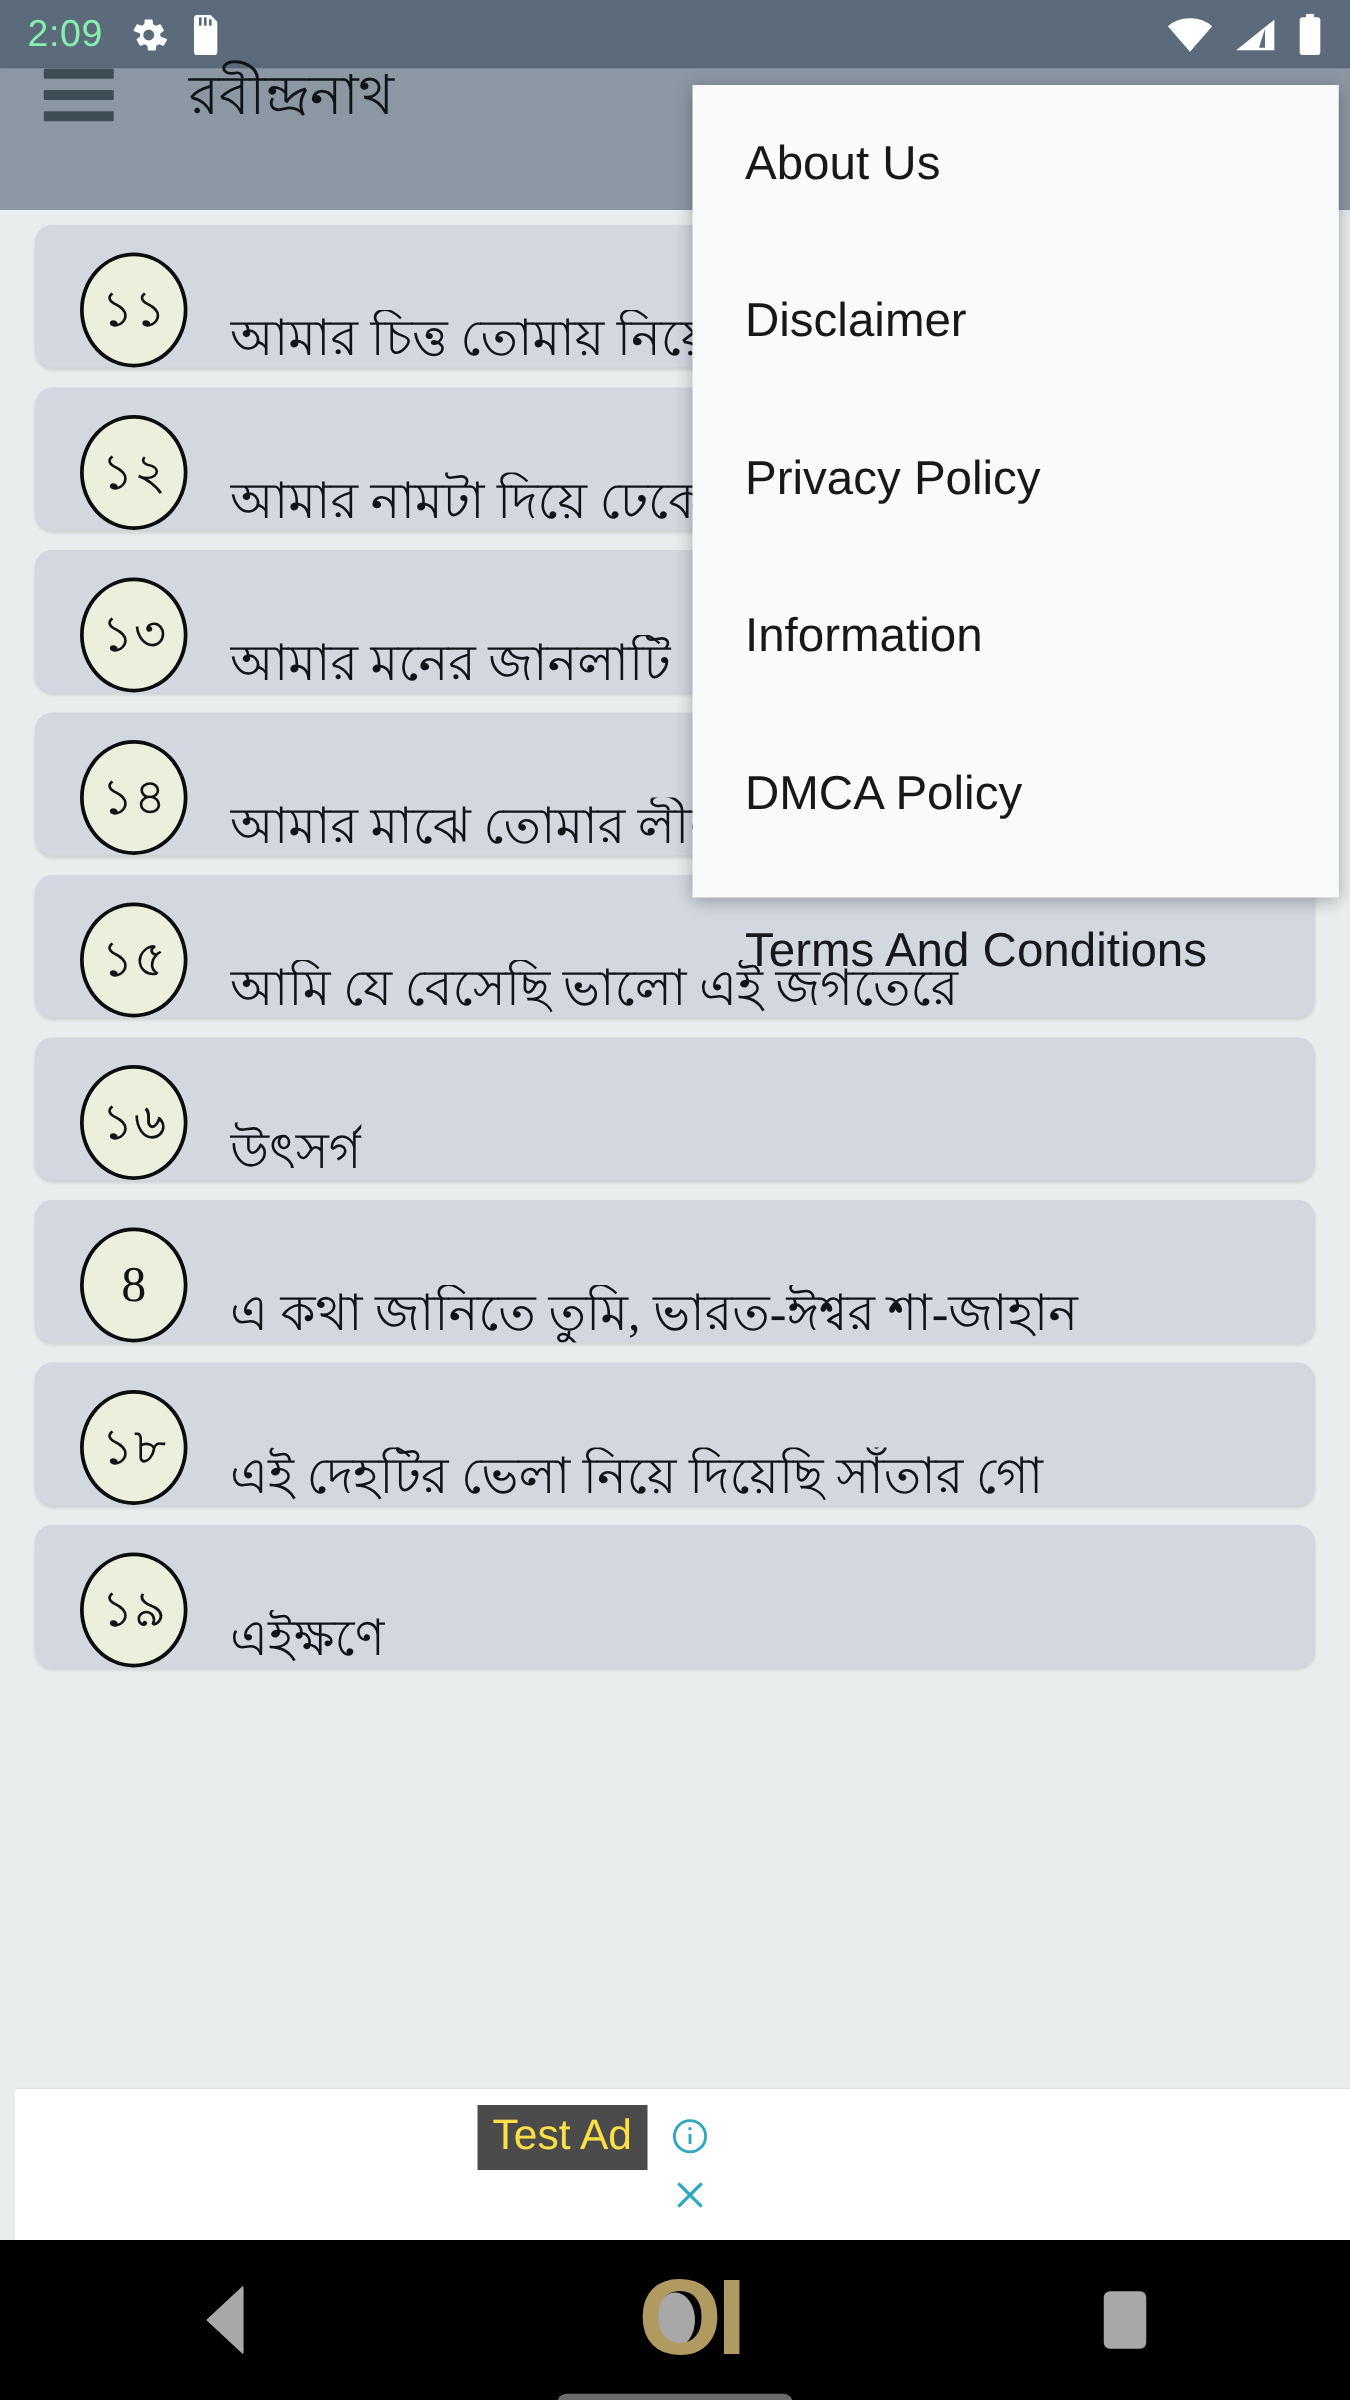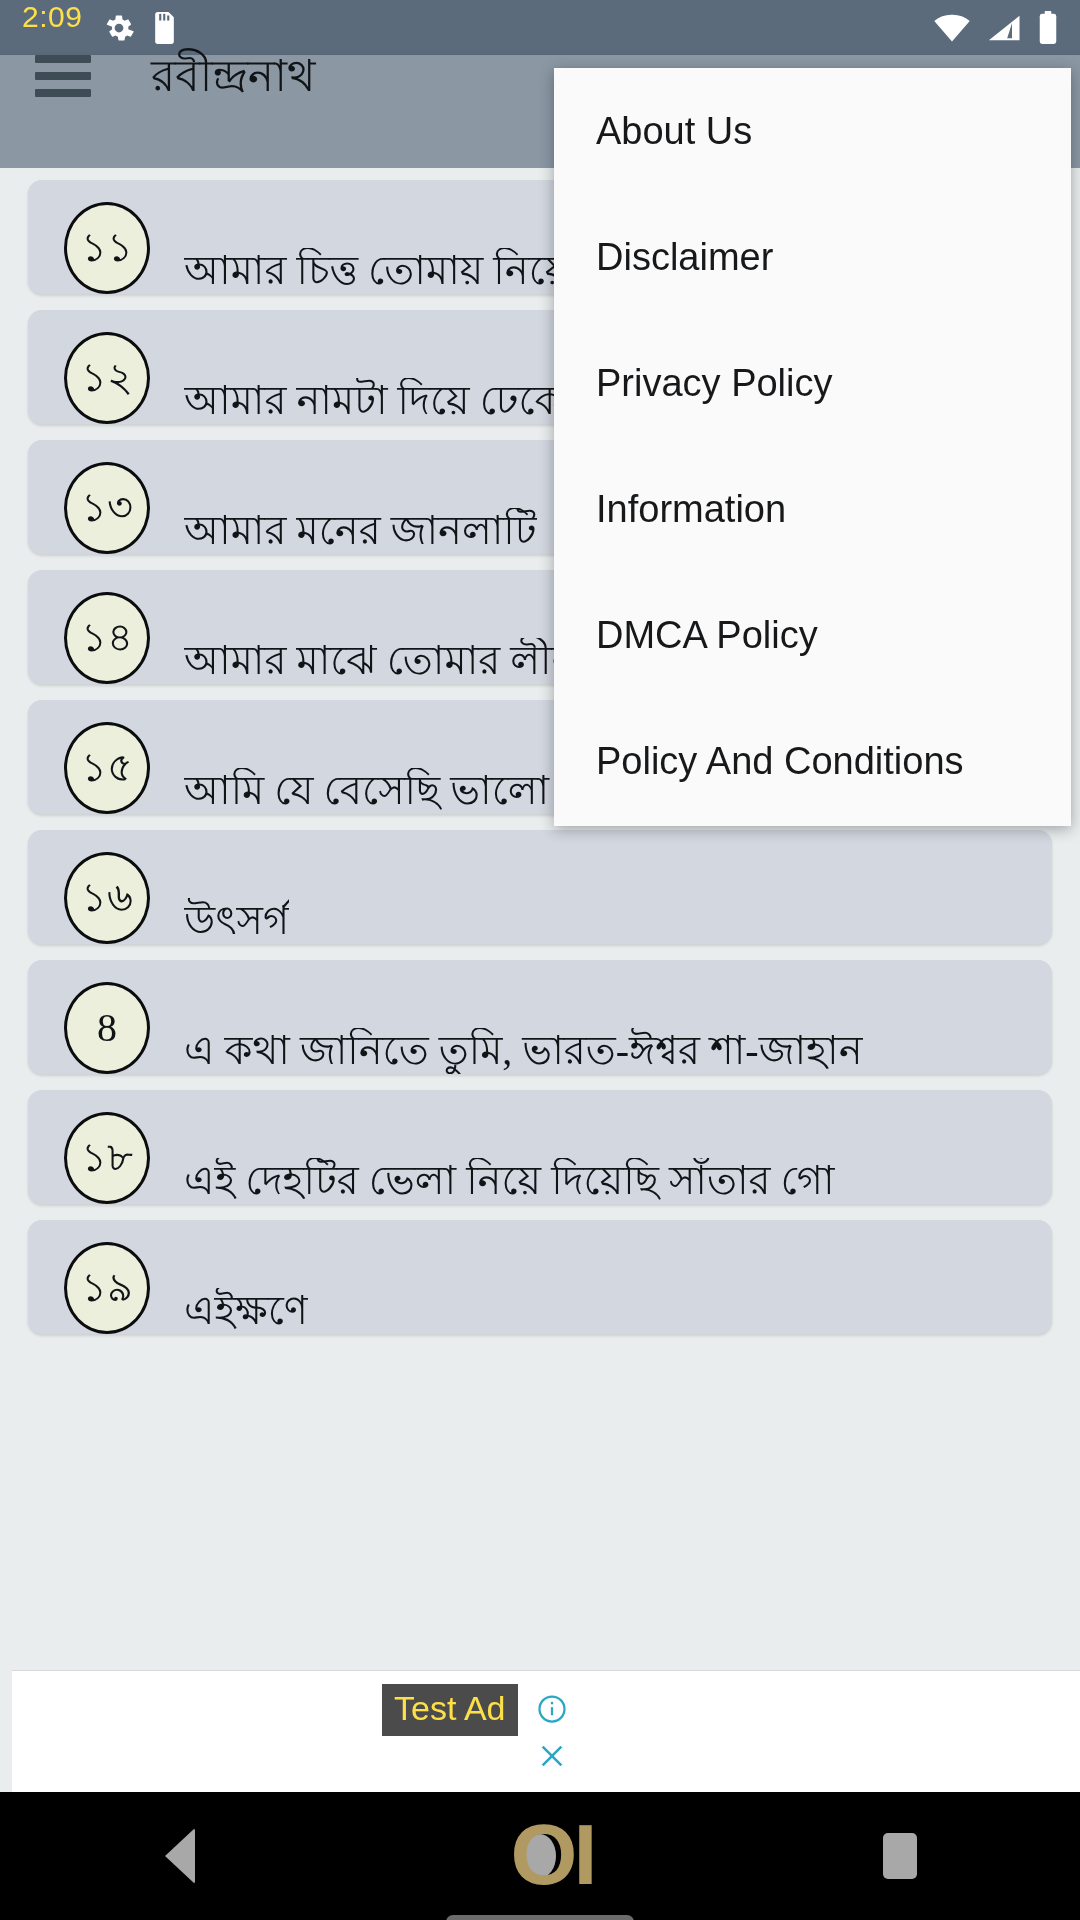"2:09" .statusbar { align-items: none -> center; color: #fde047 -> #86efac }
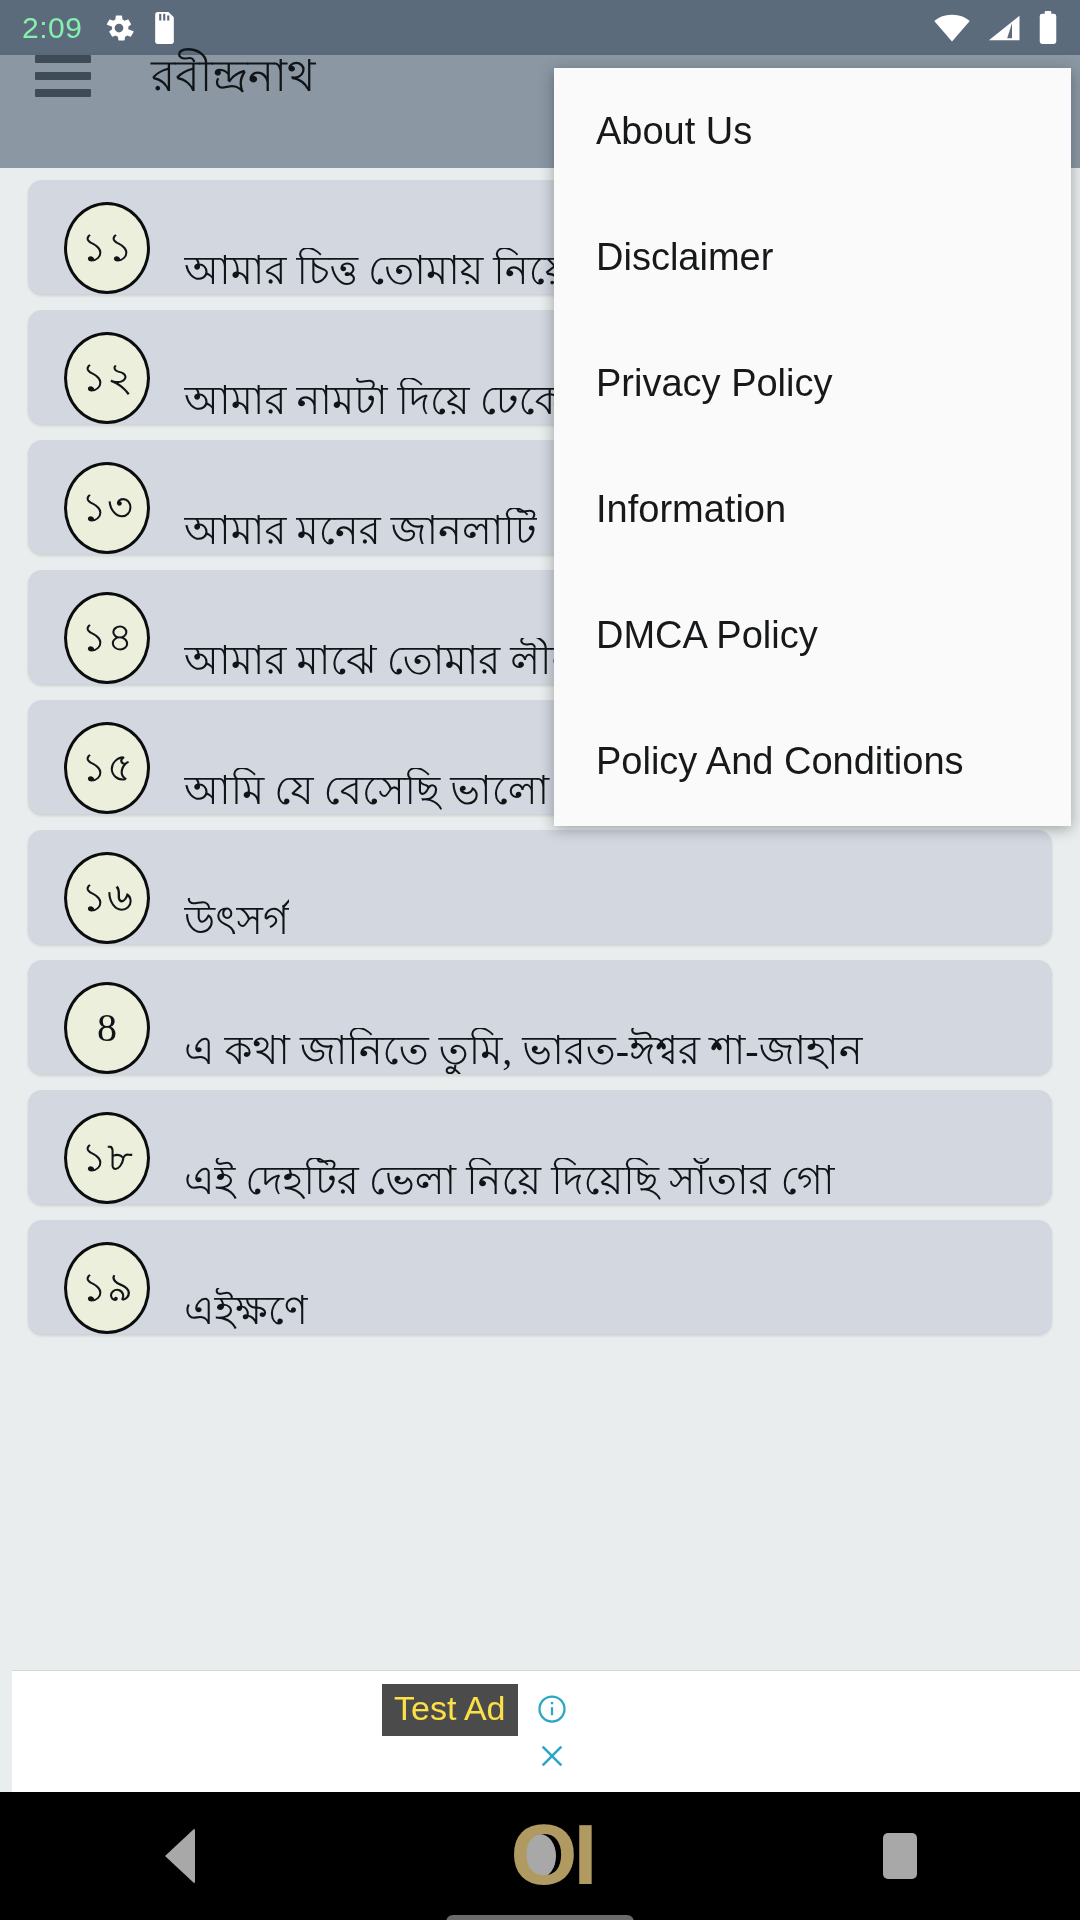"About Us" .menu { height: 758px -> 650px }
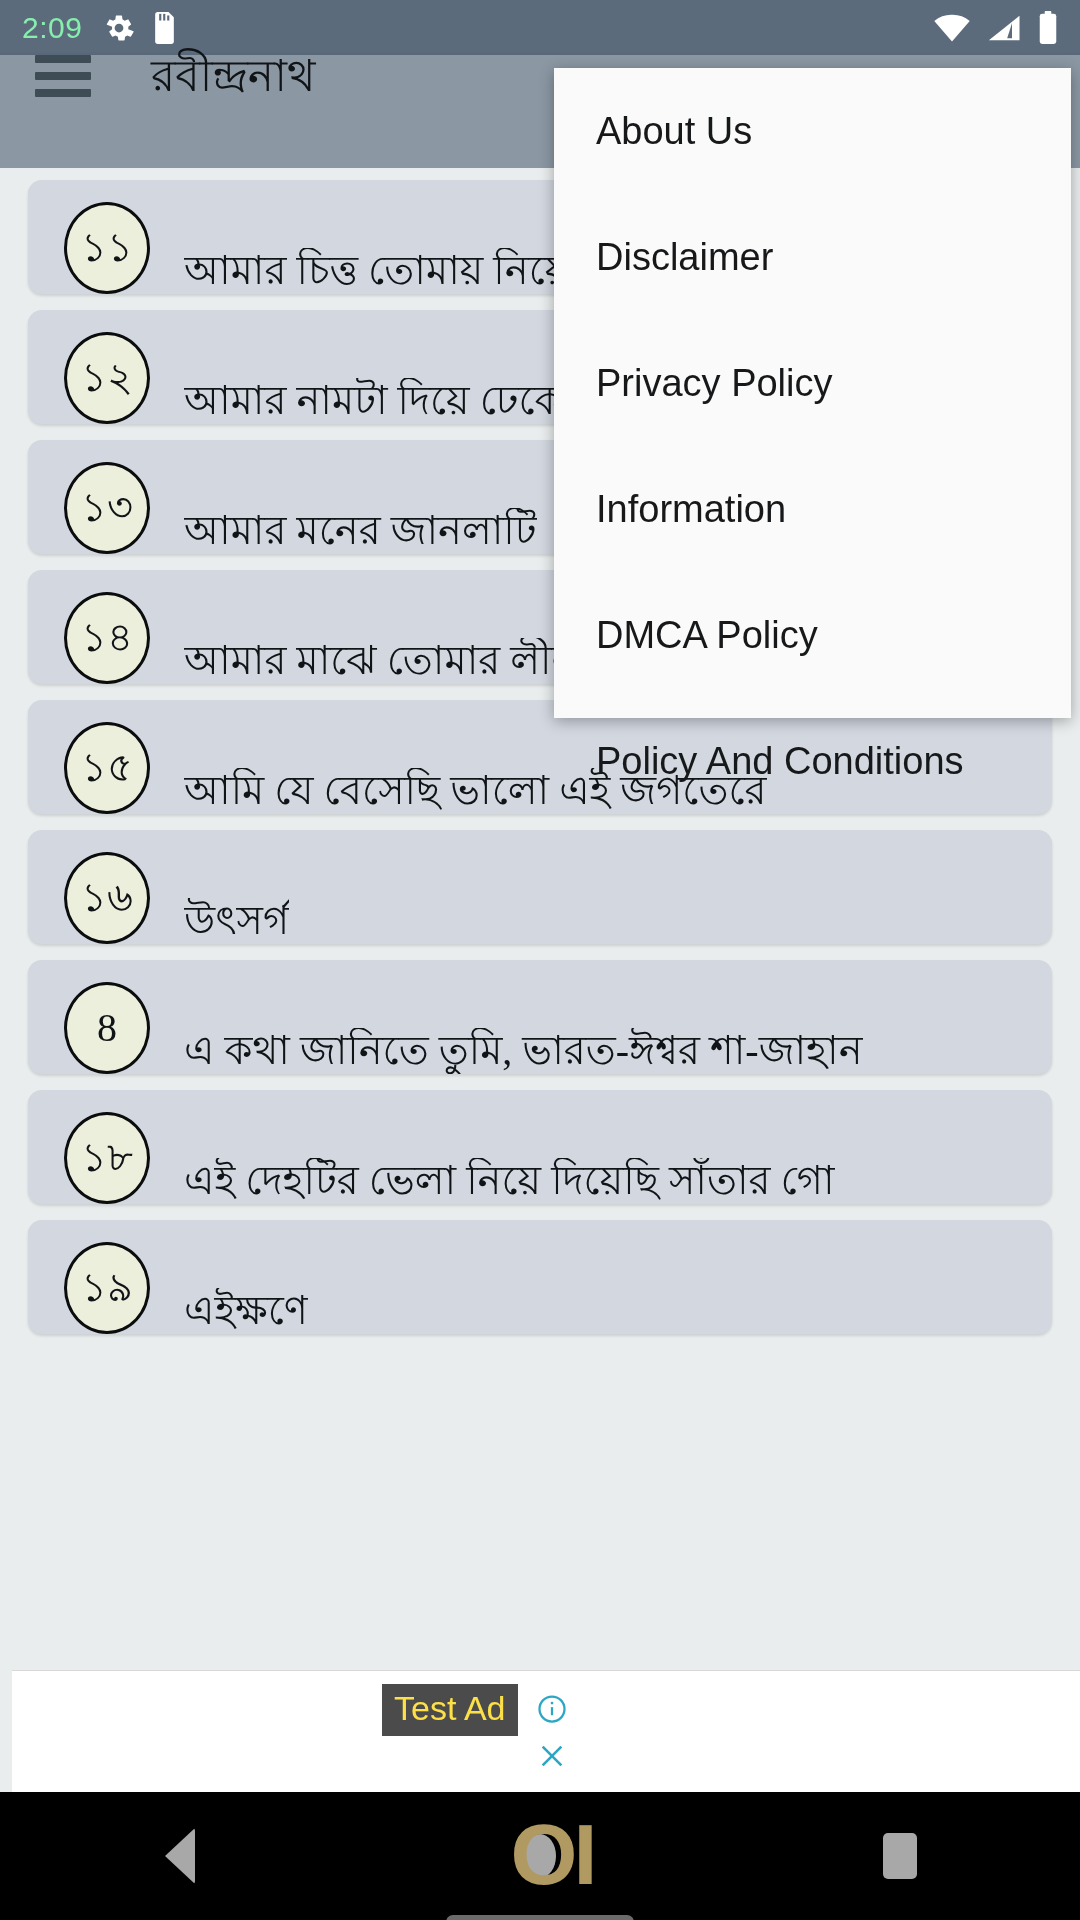"Policy And Conditions" div.menu-item { text: Policy -> Terms }
